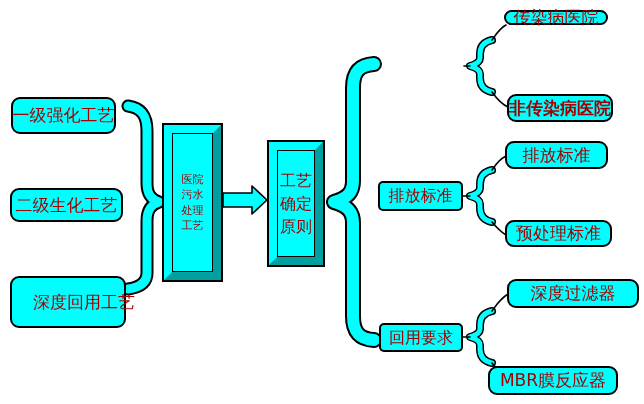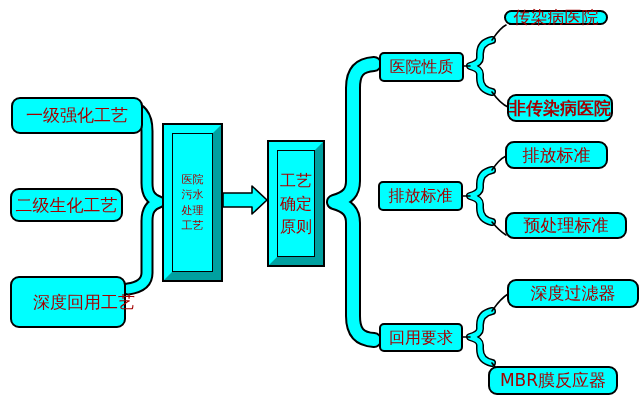"医院性质" div.node { html: <div>医院性质</div> -> none }
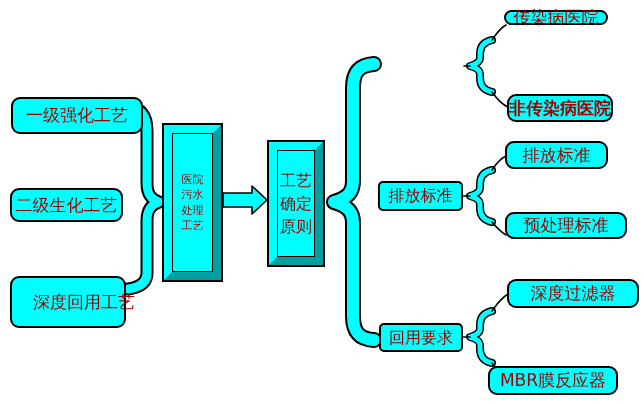"一级强化工艺" div.node { width: 132px -> 105px }
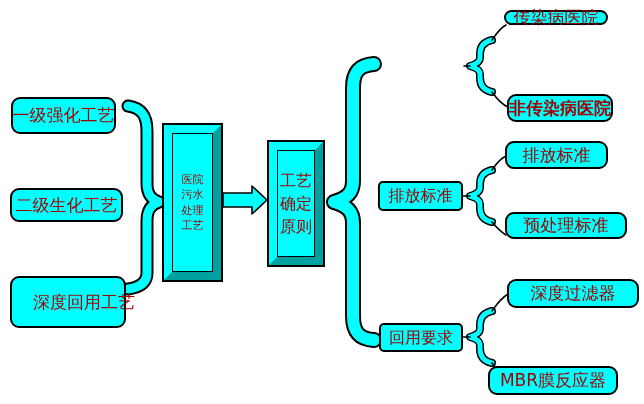"预处理标准" div.node { top: 212px -> 220px; width: 122px -> 107px }
